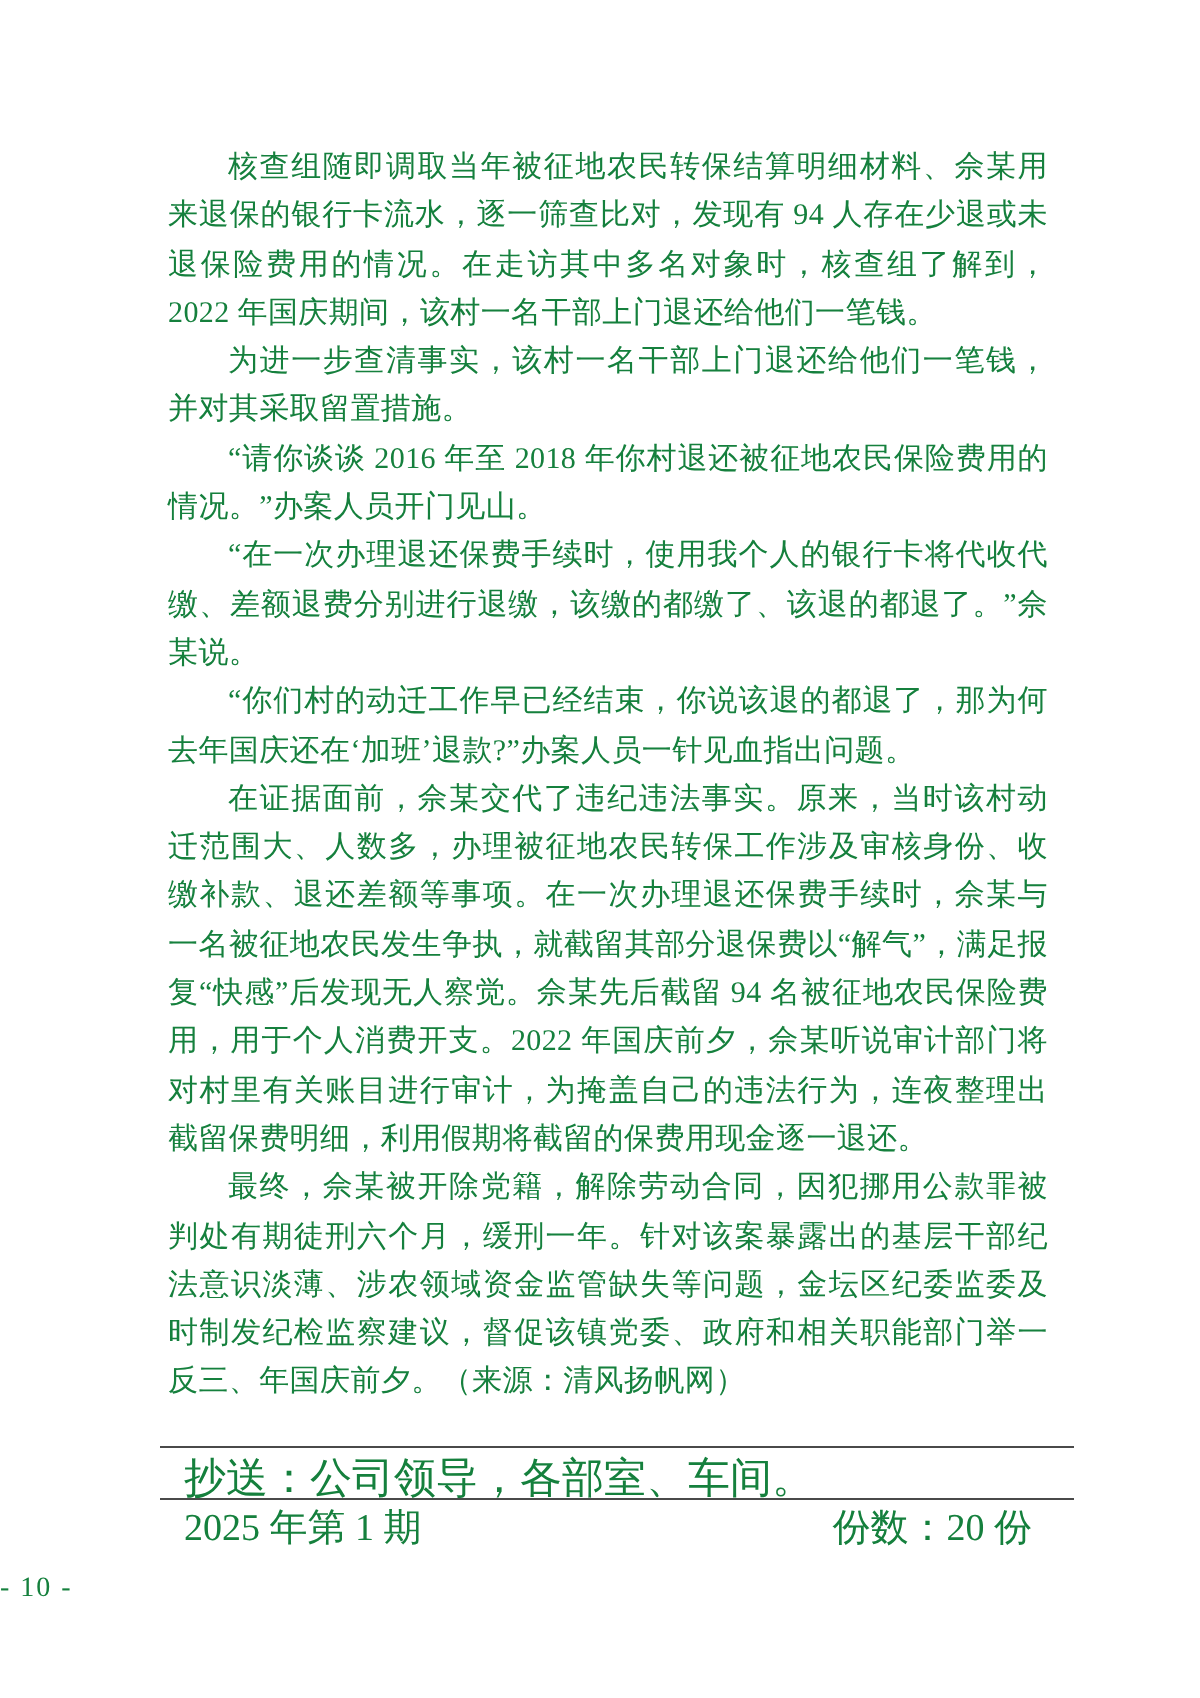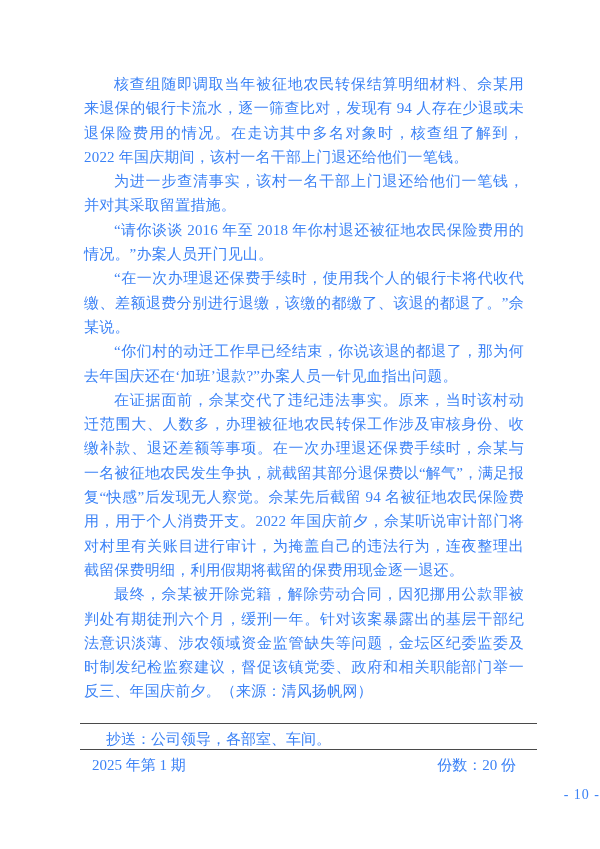"核查组随即调取当年被征地农民转保结算明细材料、佘某用来退保的银行卡流水，逐一筛查" .page { color: #3b82f6 -> #15803d }
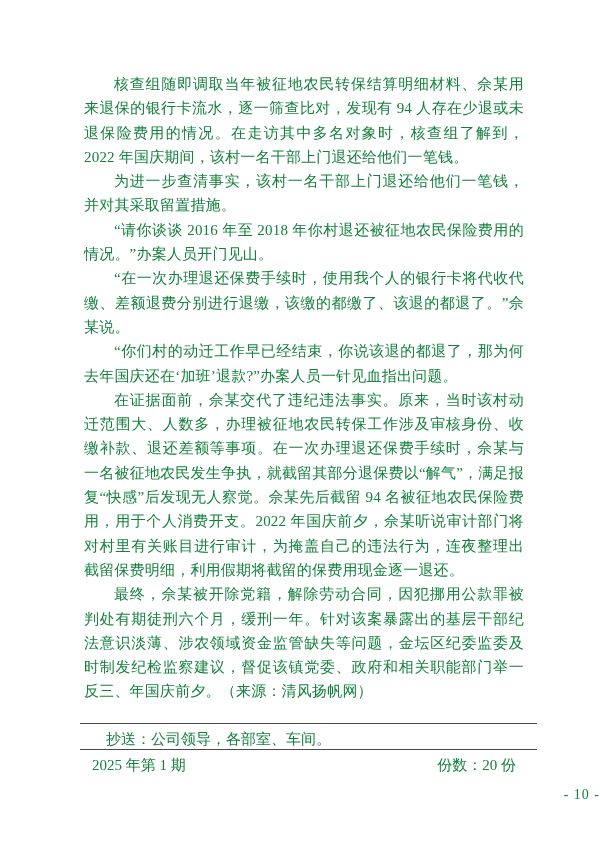"抄送：公司领导，各部室、车间。" .cc-line { font-size: 15px -> 21px; margin-left: 14px -> none }
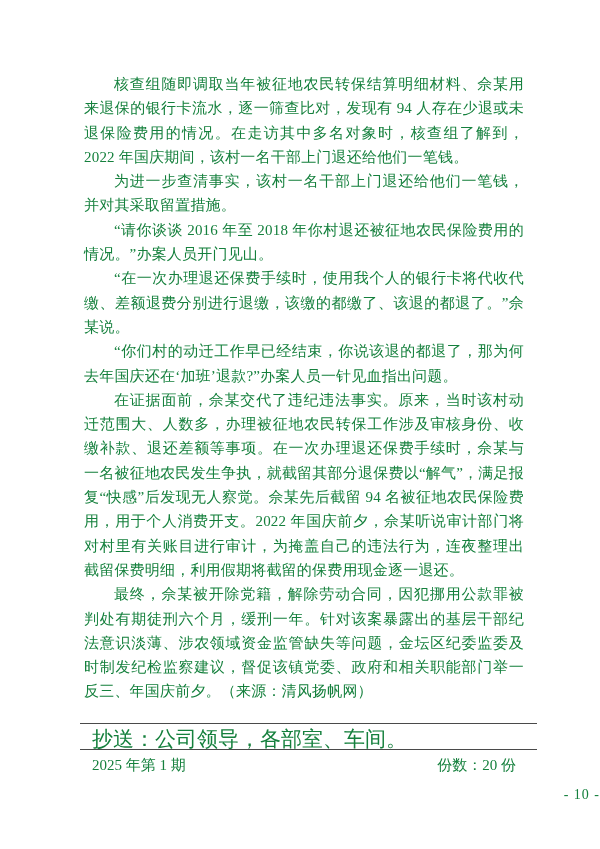"2025 年第 1 期" .meta-row { font-size: 15px -> 19px }
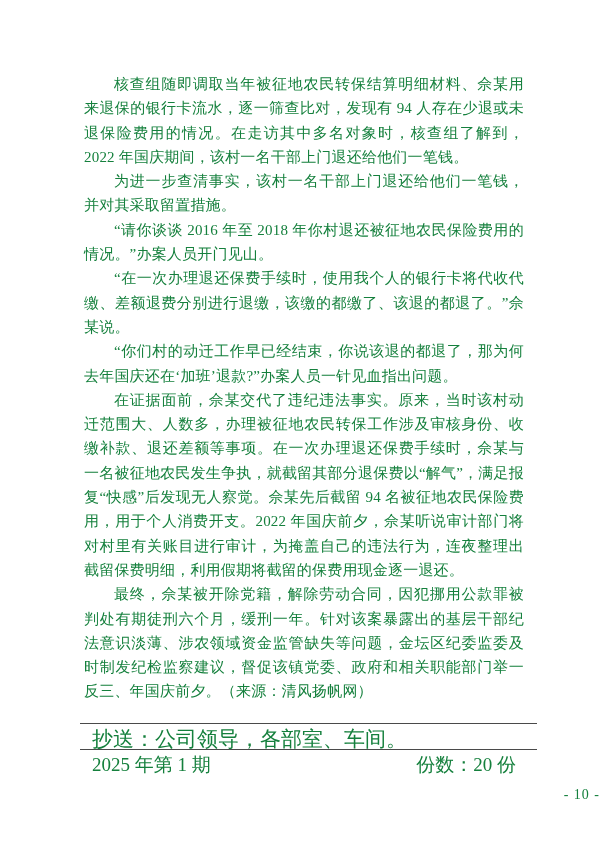"- 10 -" .page-num { text-align: right -> left }
